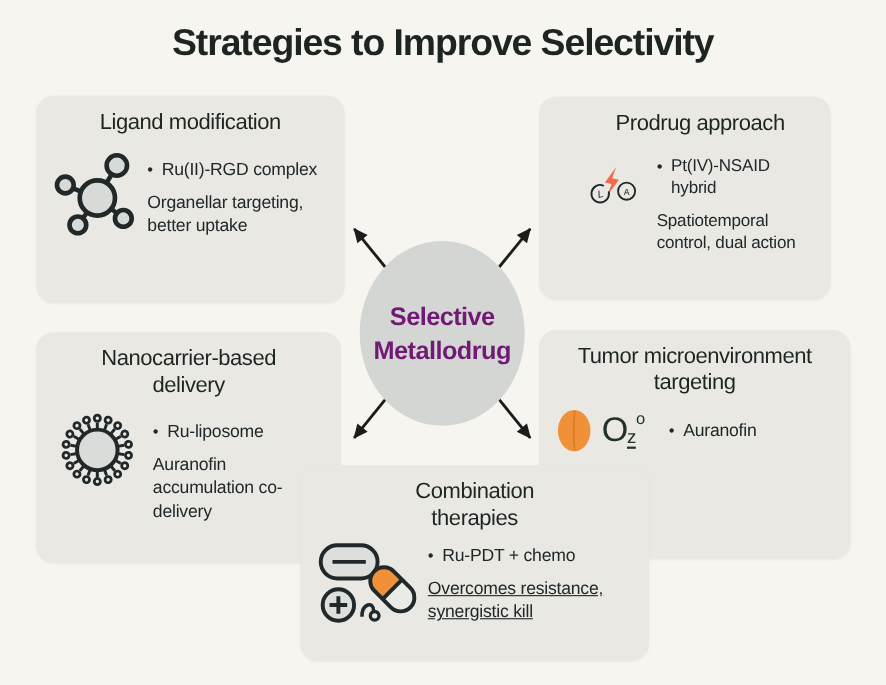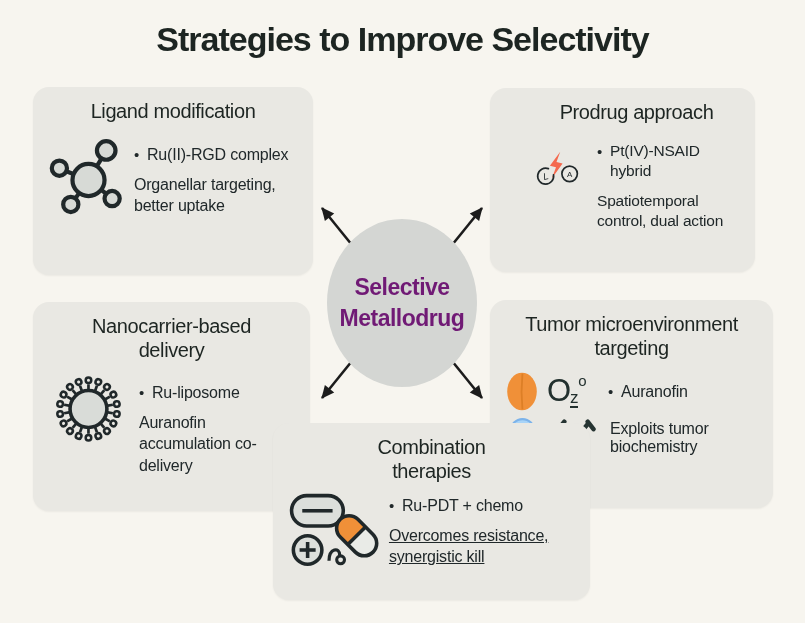"Exploits tumor biochemistry" div.trow { html: <div> <div> <svg> <circle></circle> <path></path> <line></line> </svg> <span>+</span> <svg> <g> <path></path> <path></path> <path></path> <path></path> <path></path> </g> </svg> </div> <p>Exploits tumor biochemistry</p> </div> -> none }
